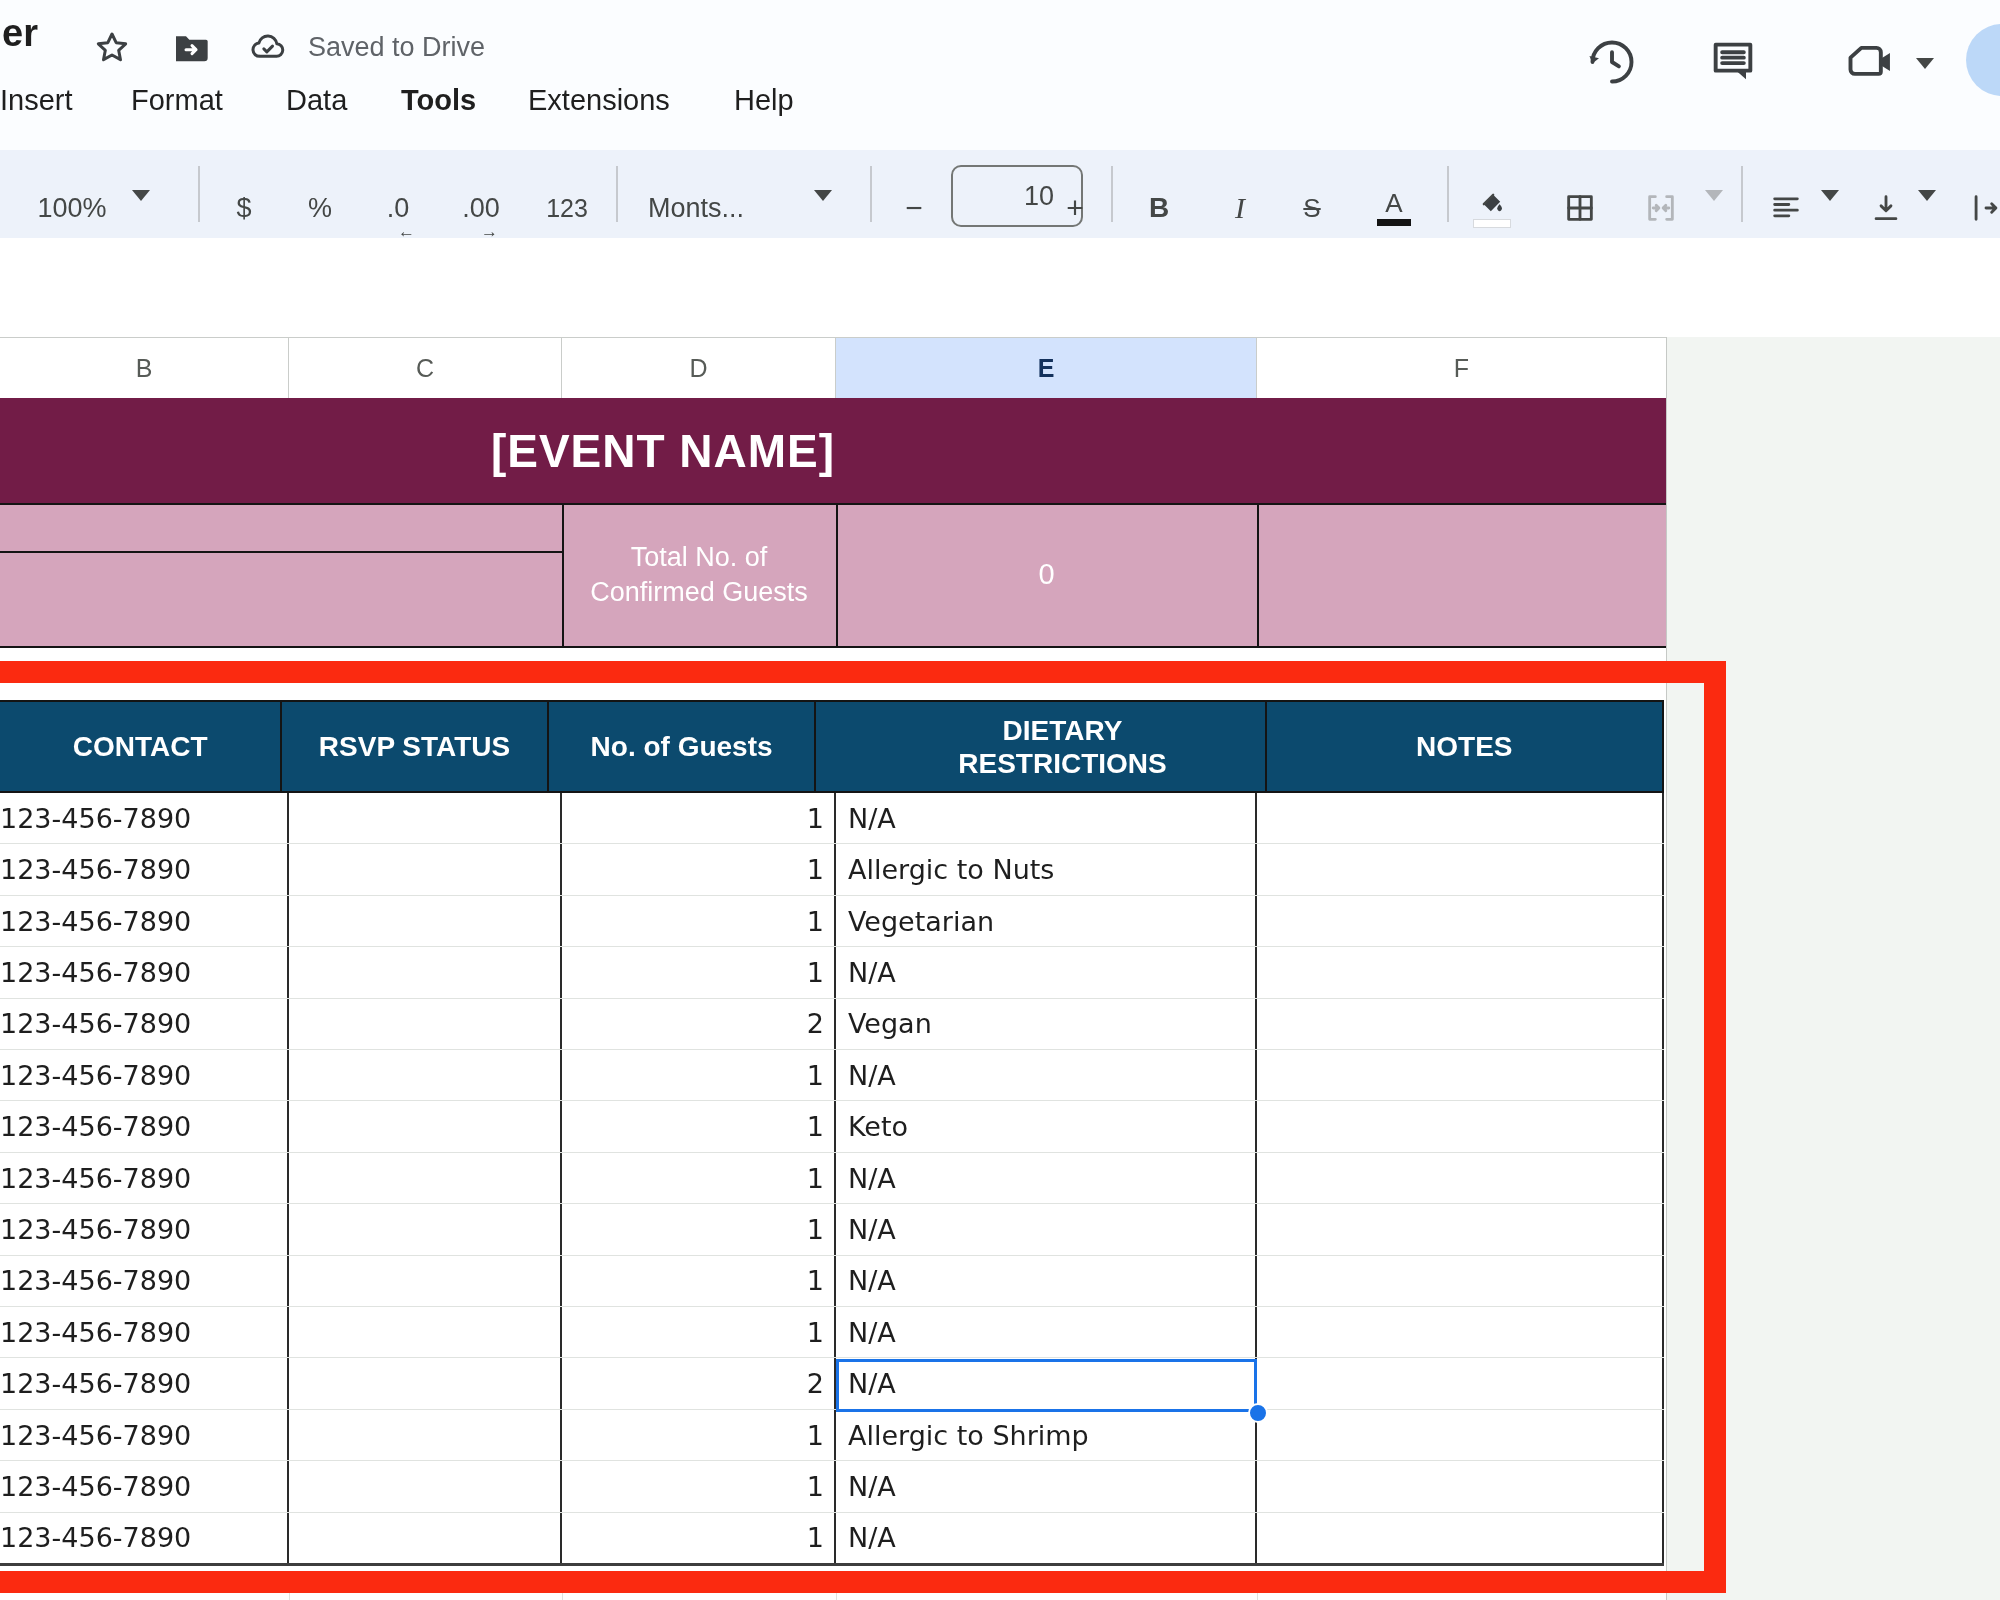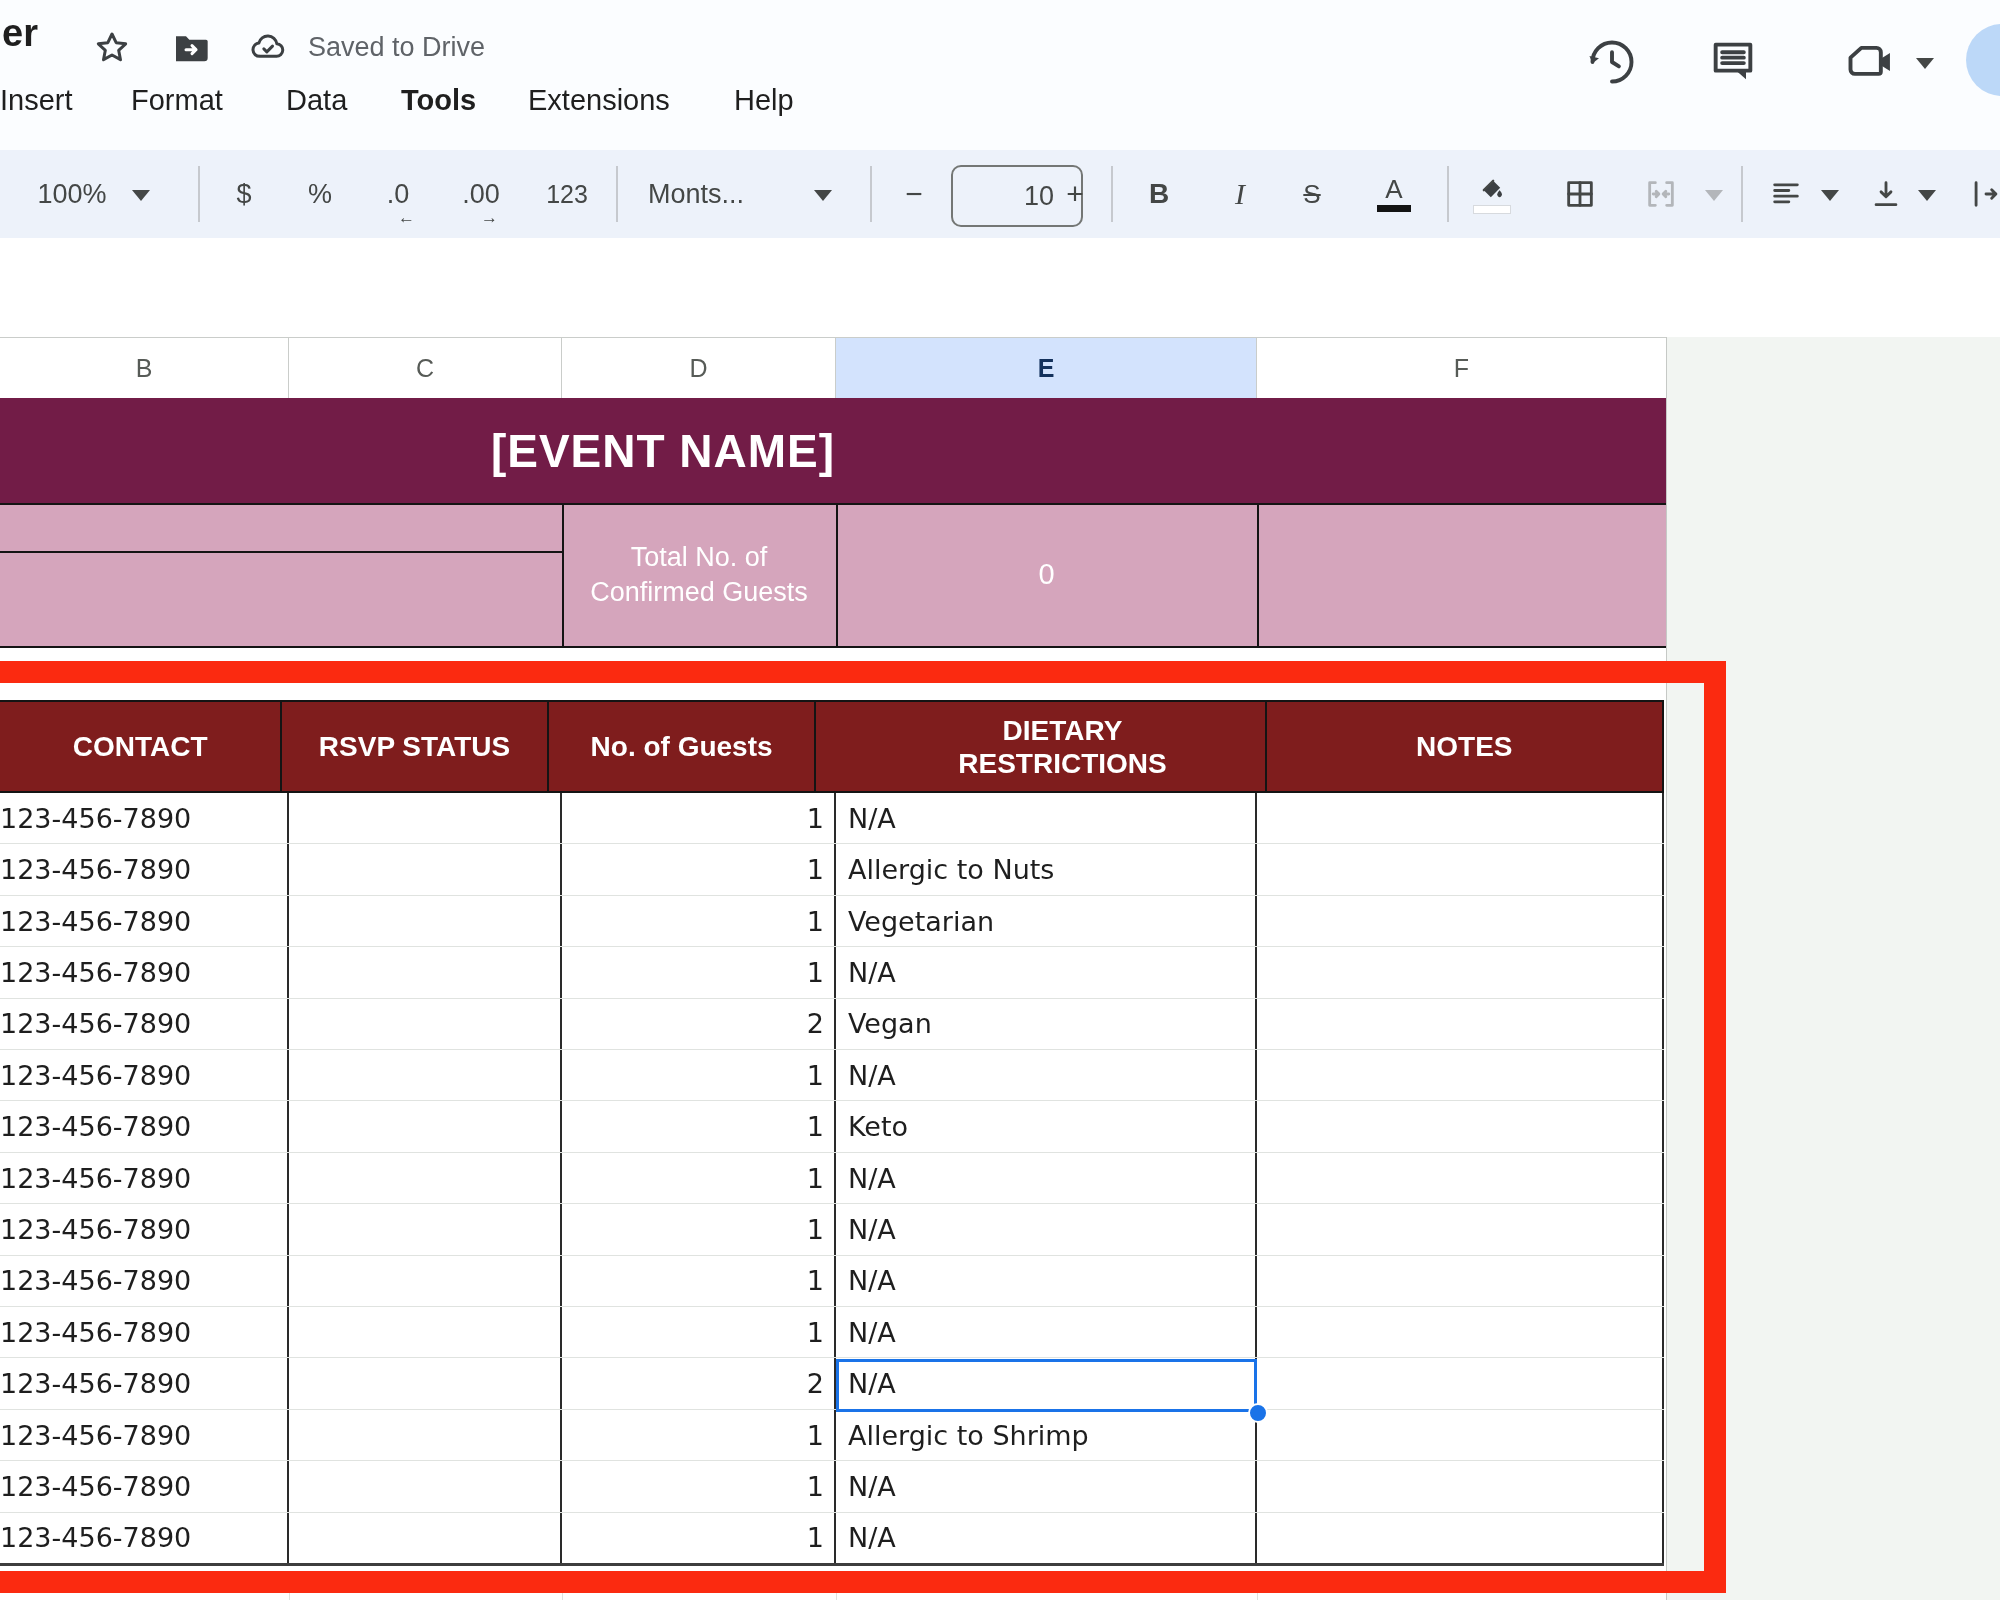"100%" .tb { top: 0 -> 14px }
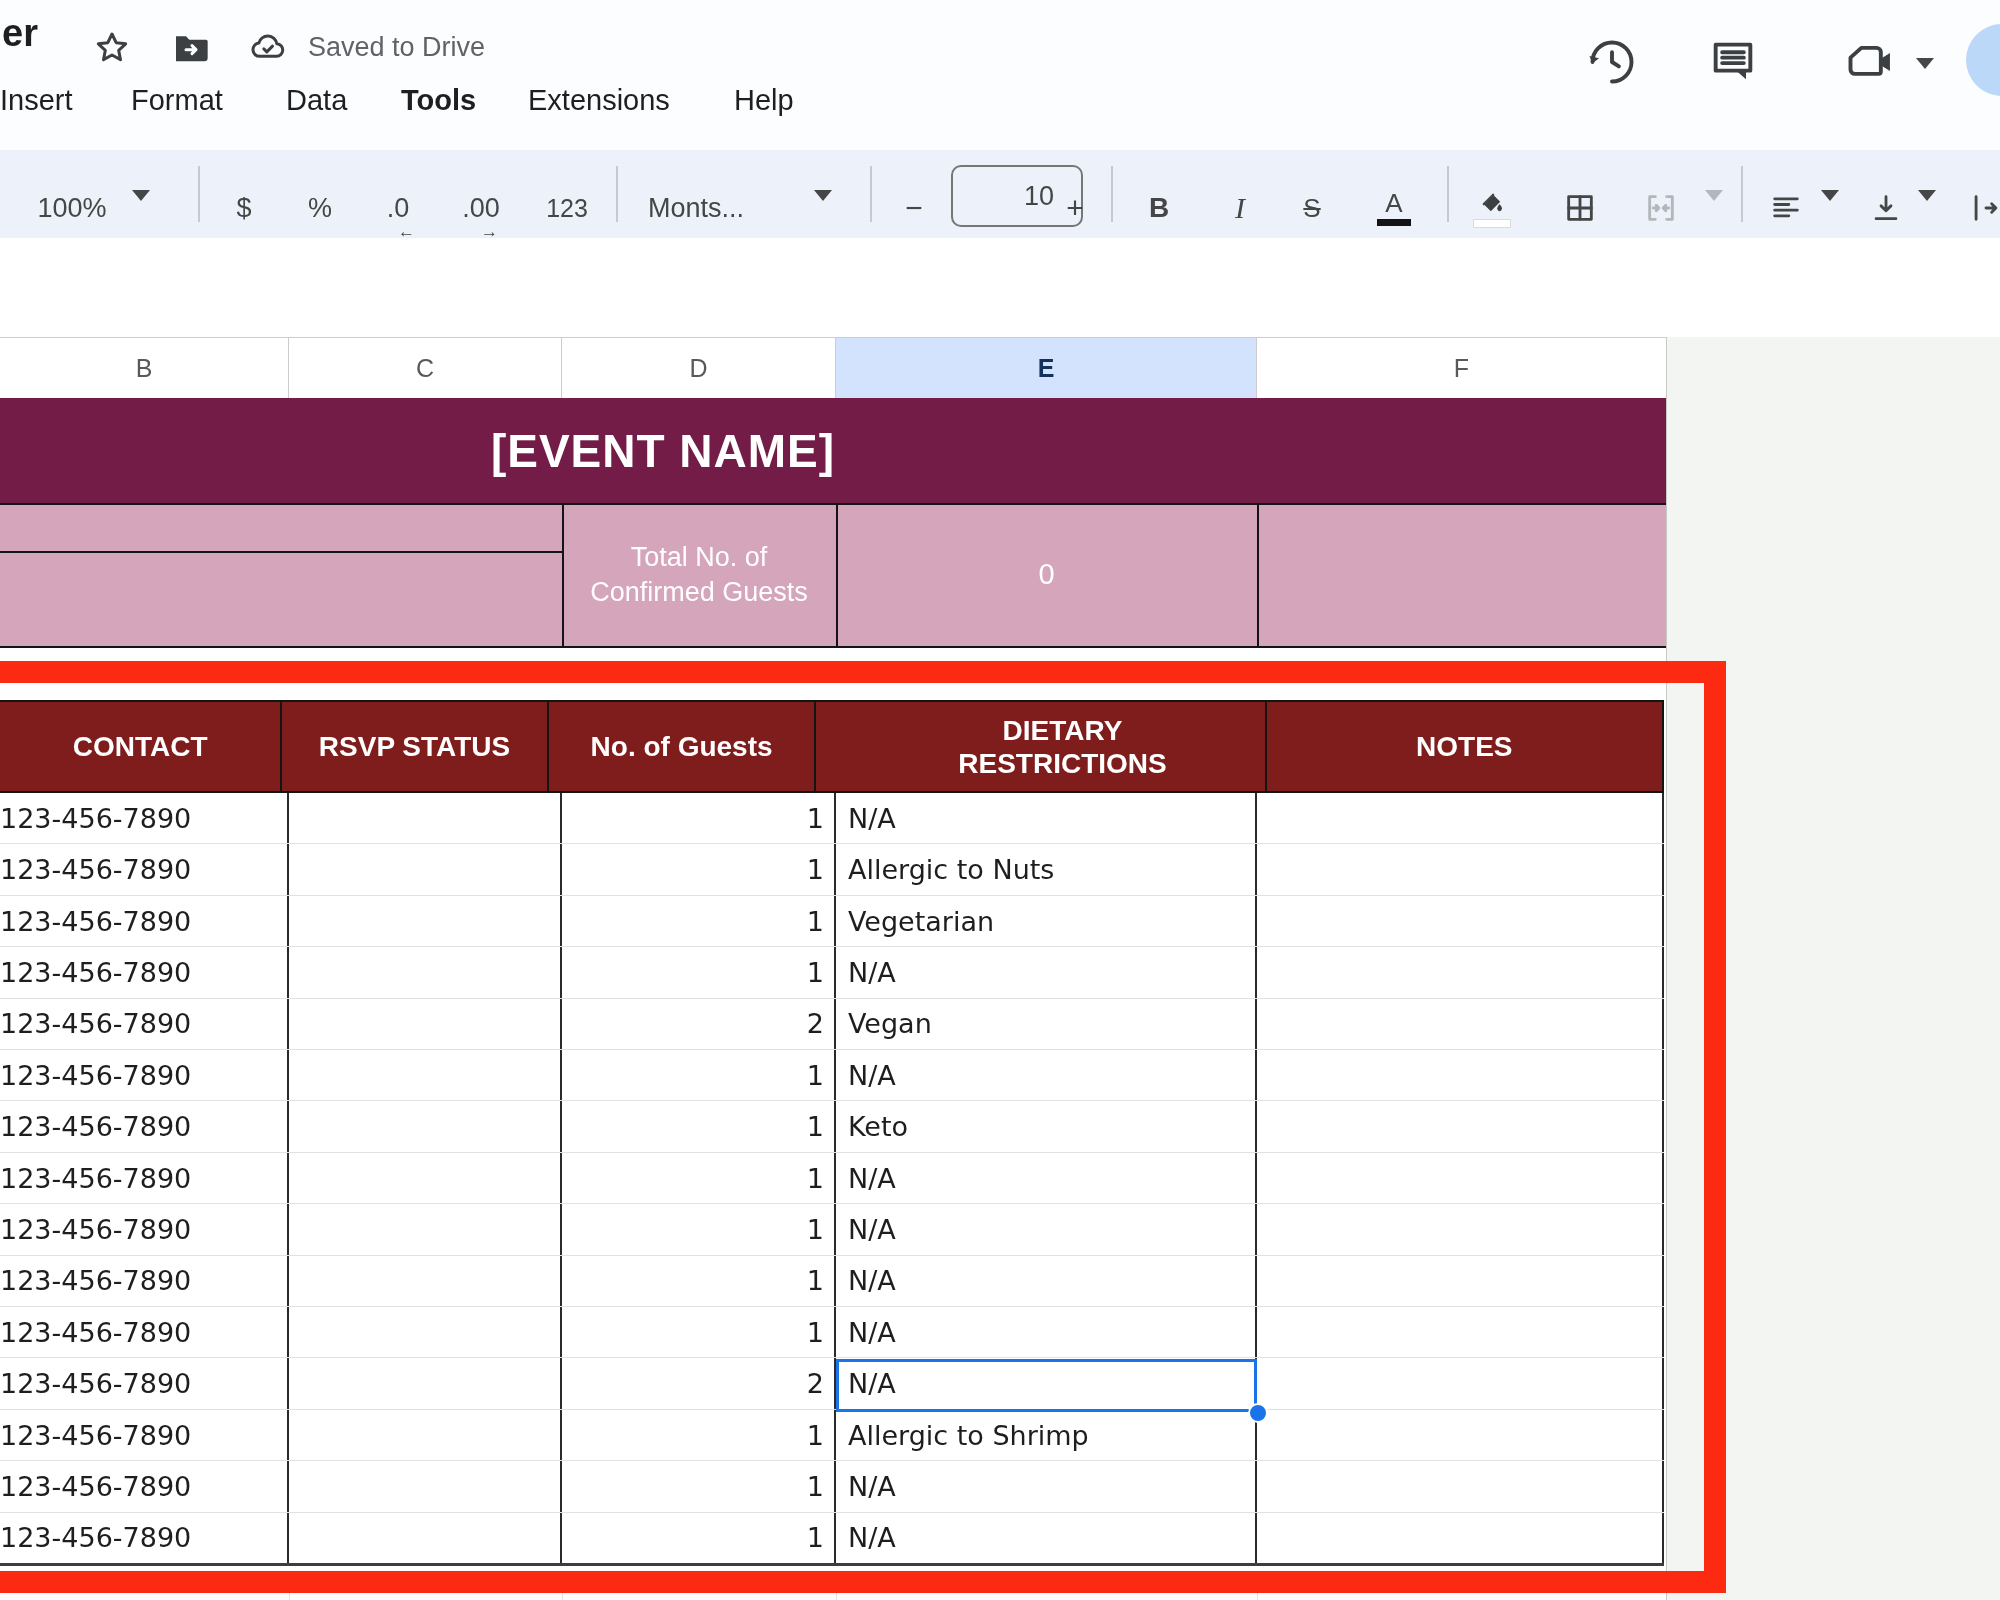"CONTACT" #thead { background: #7f1d1d -> #0c4a6e }
